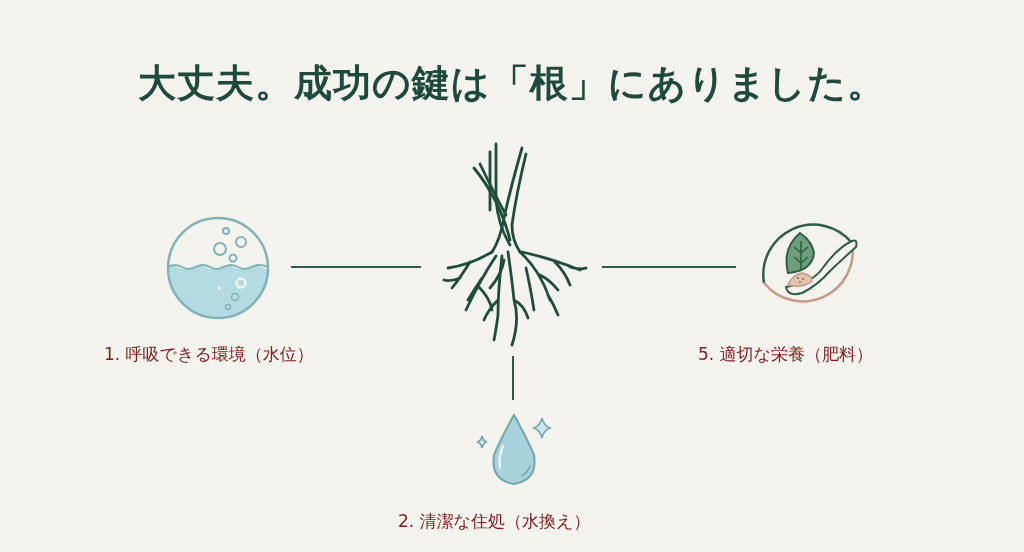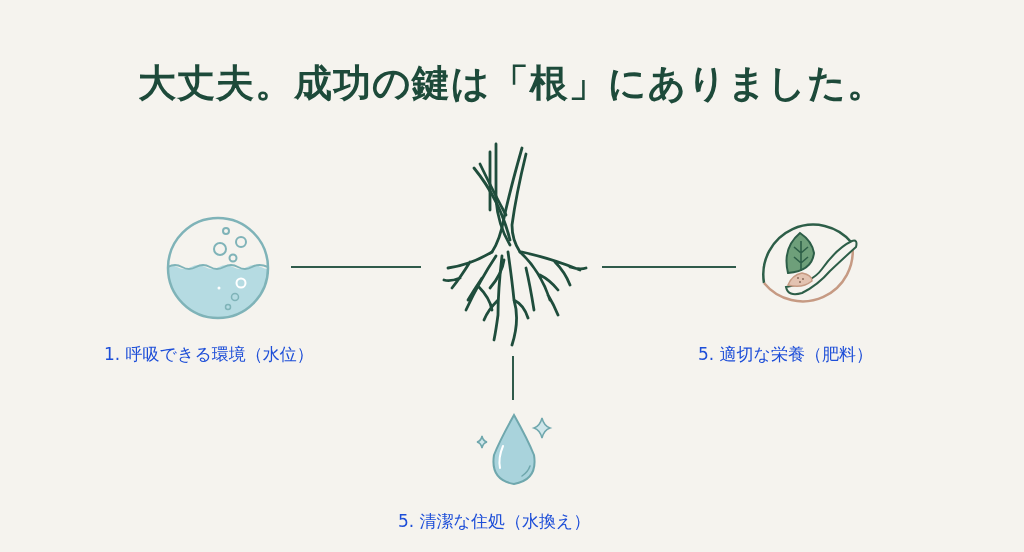"1. 呼吸できる環境（水位）" .label { color: #1d4ed8 -> #7f1d1d }
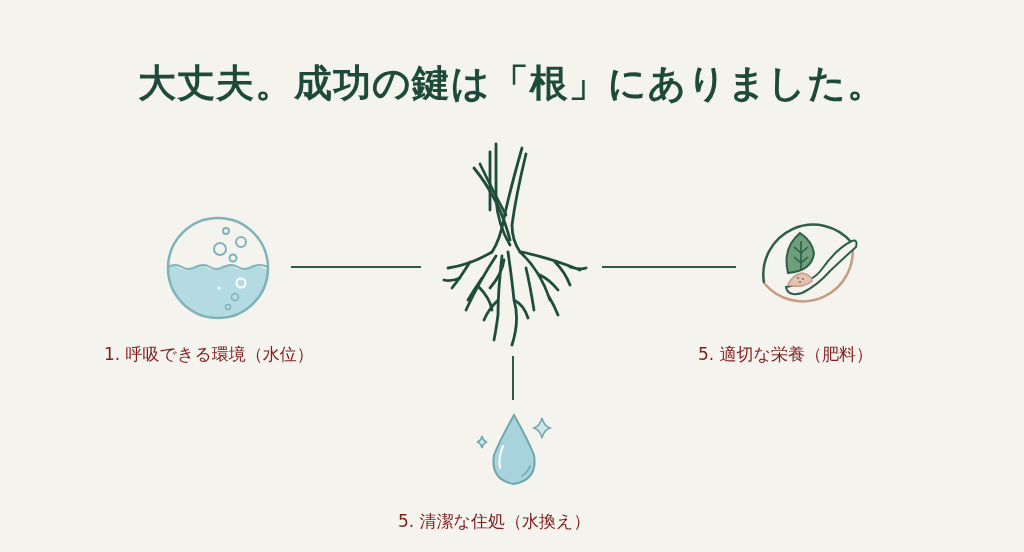"5. 清潔な住処（水換え）" div.label { text: 5 -> 2 }
